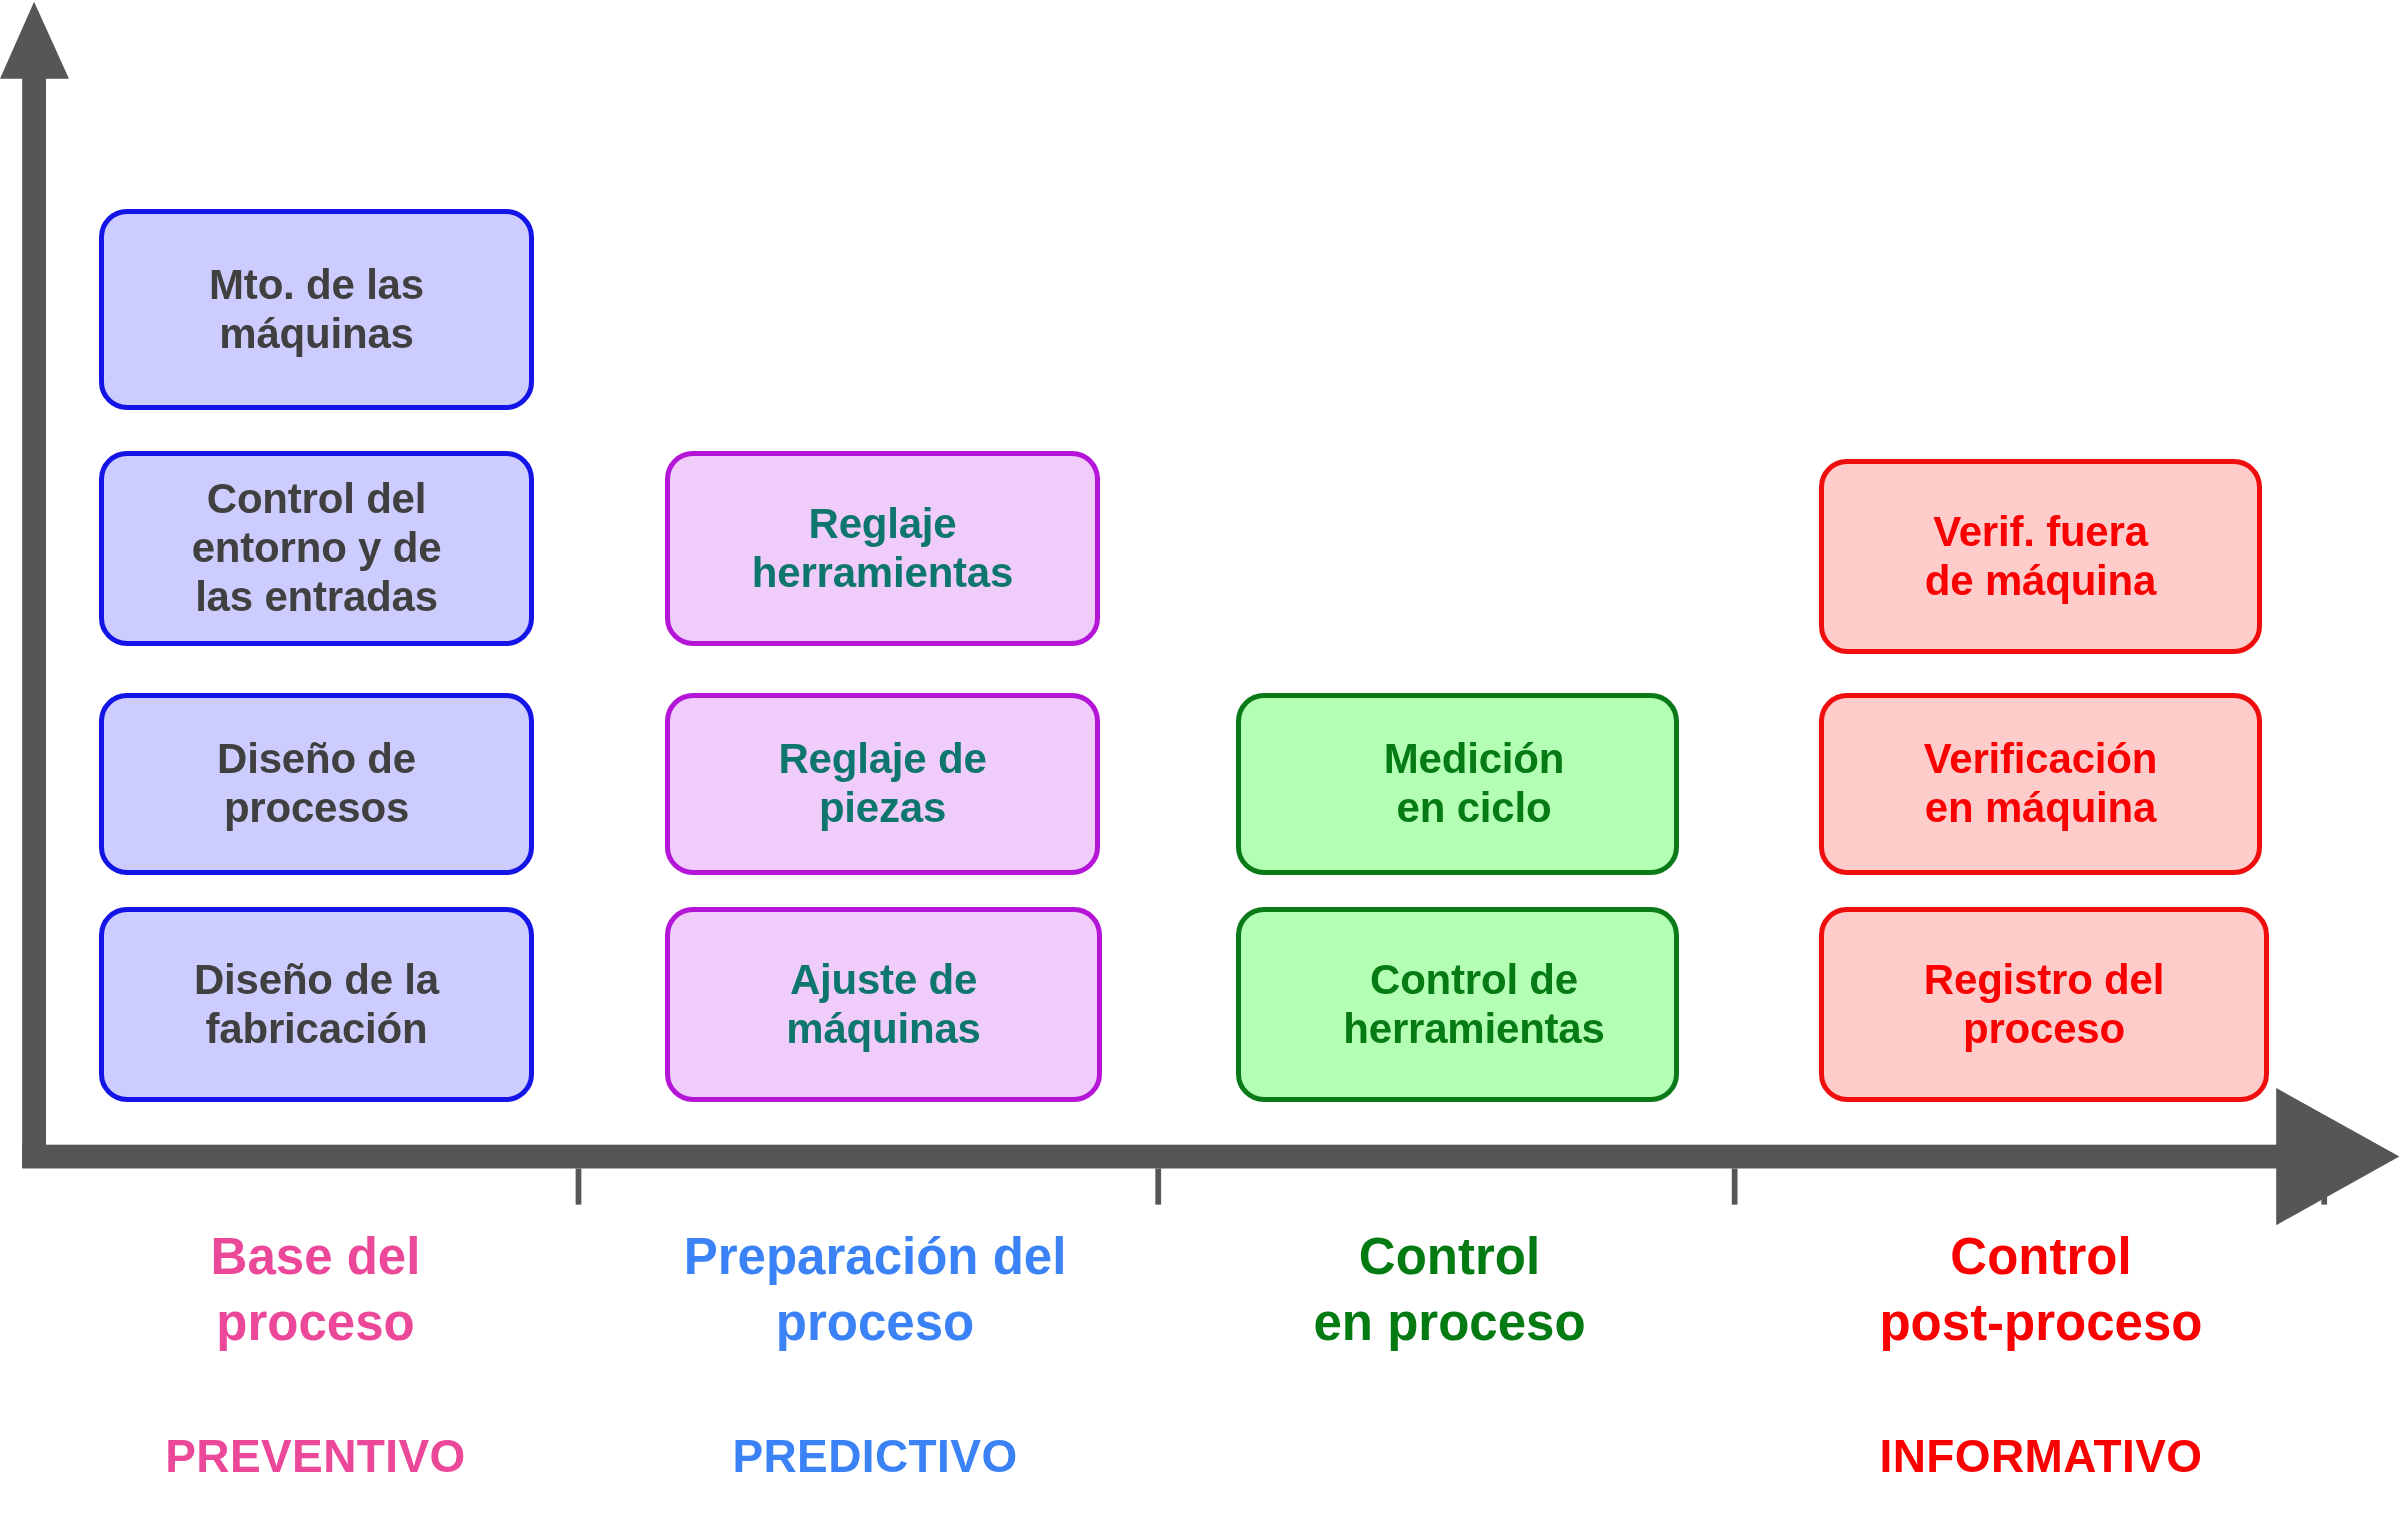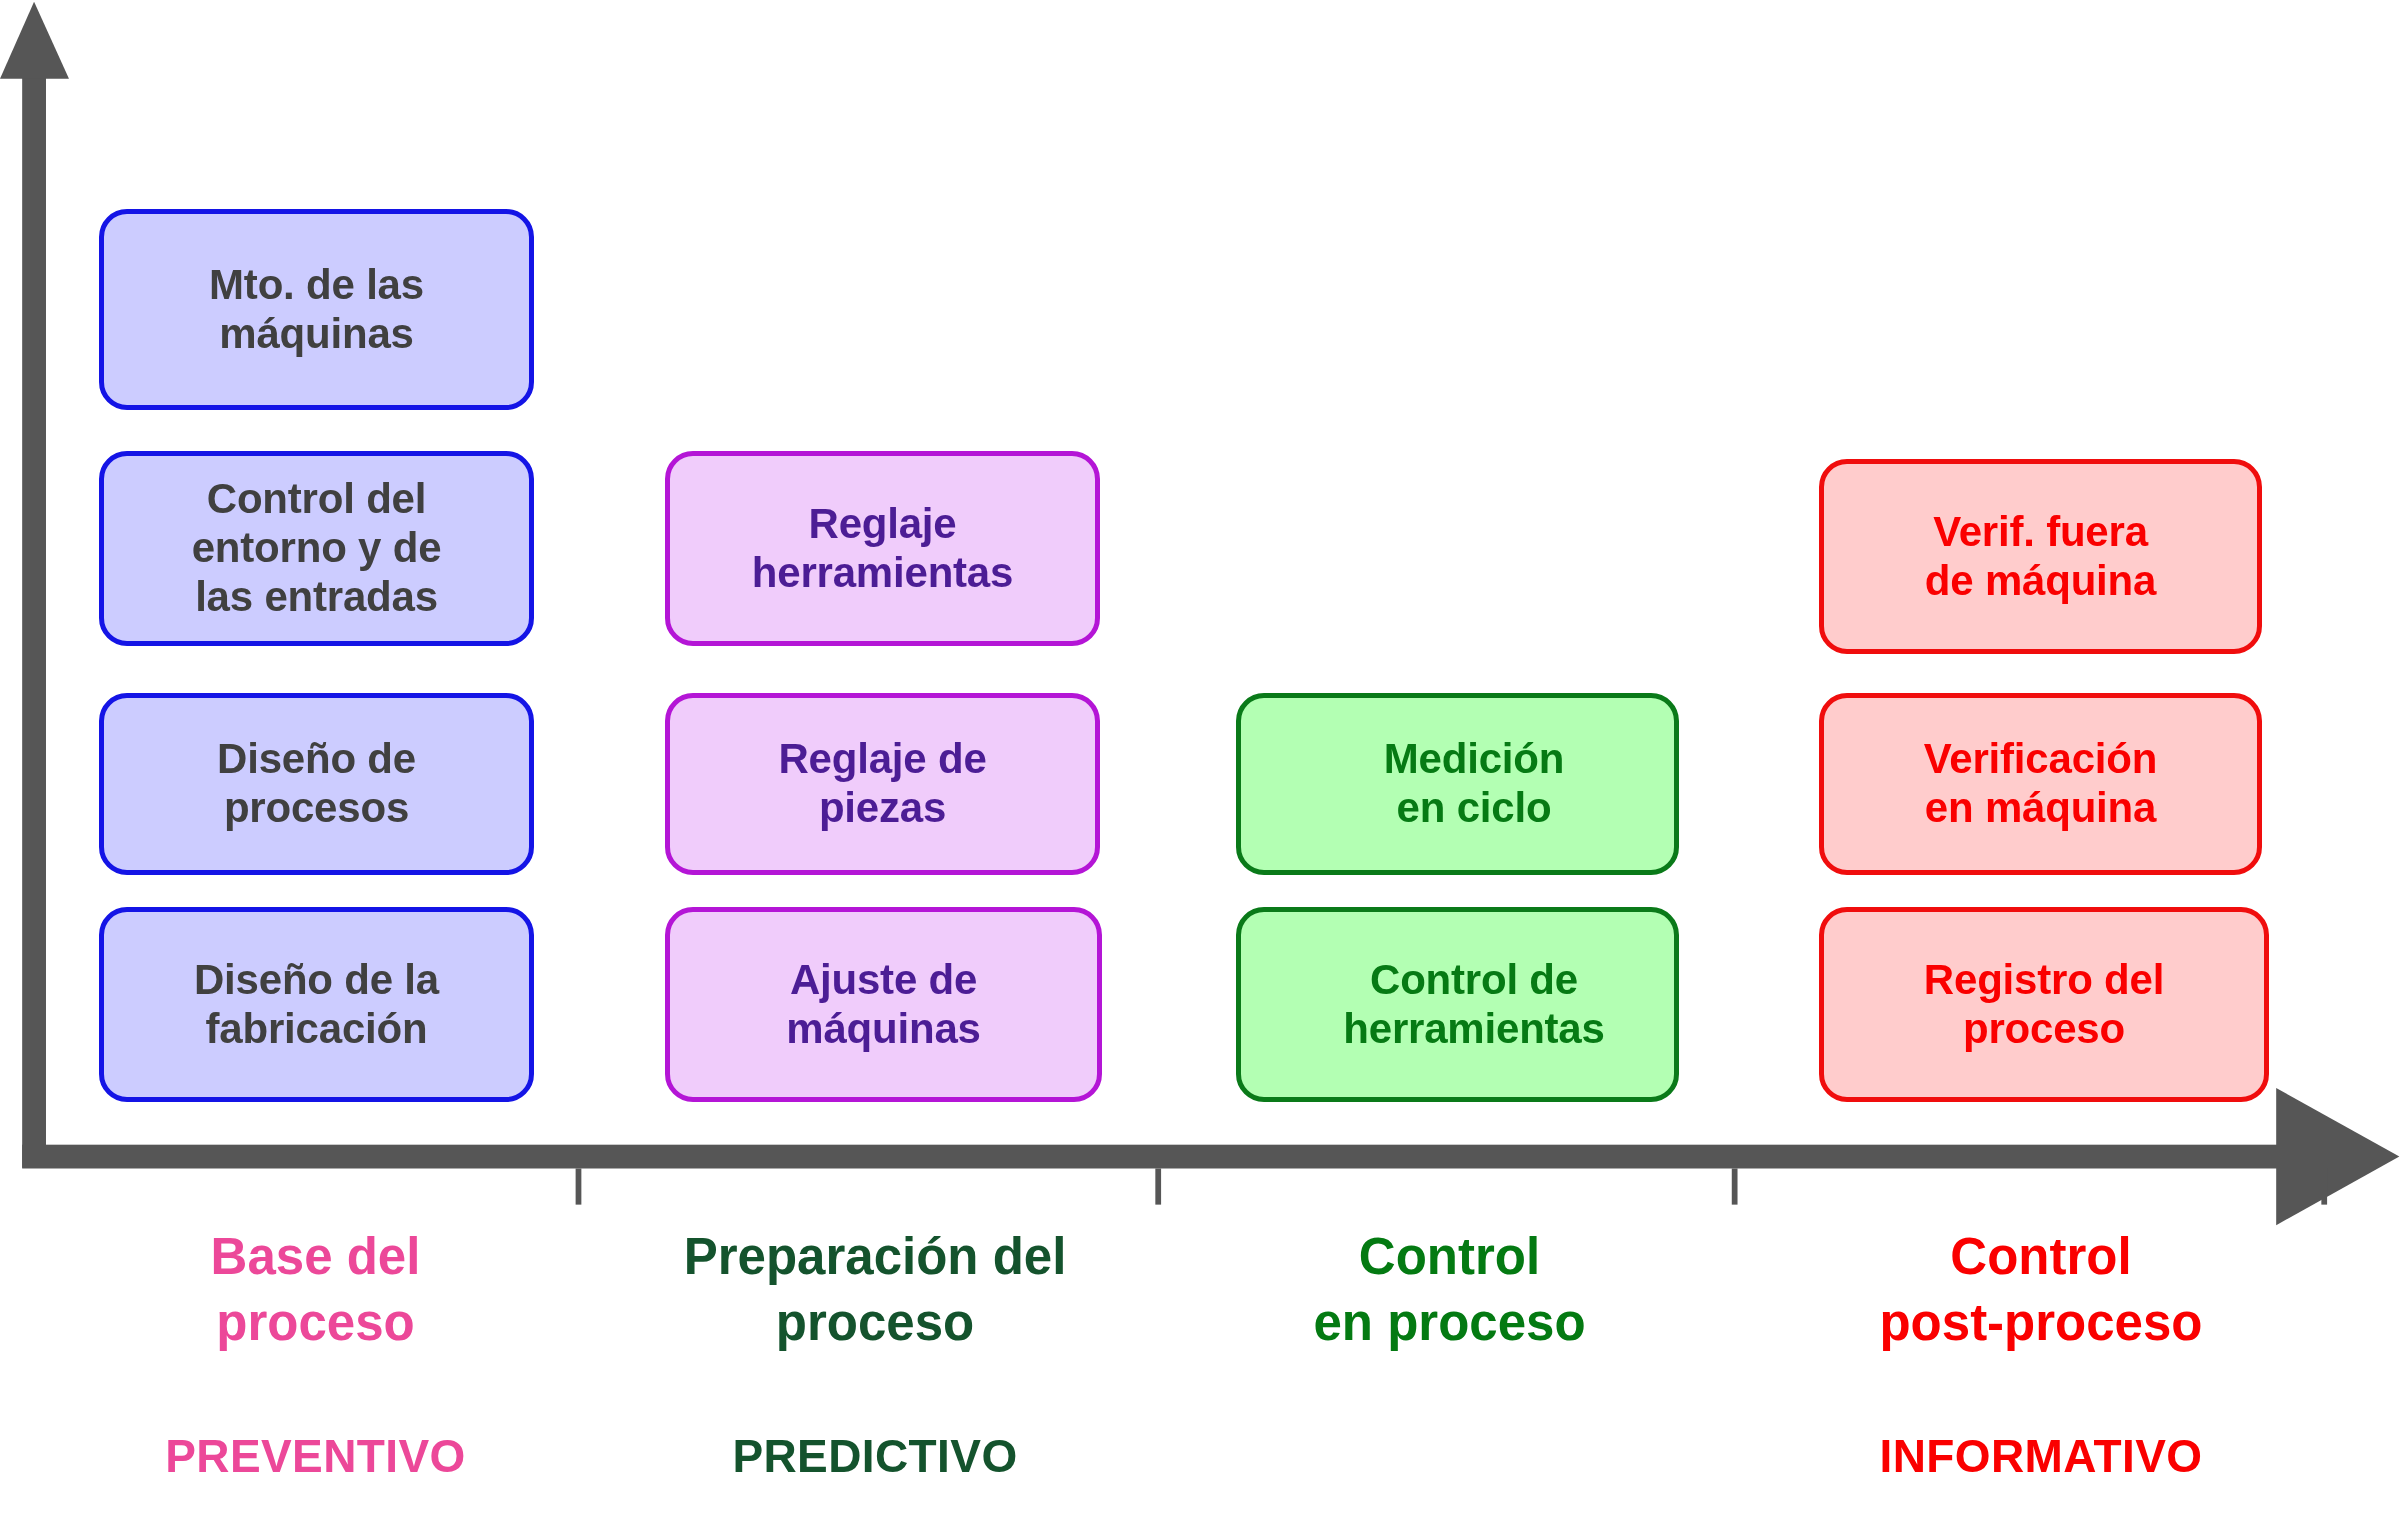"Reglaje" .node.magenta { color: #4c1d95 -> #0f766e }
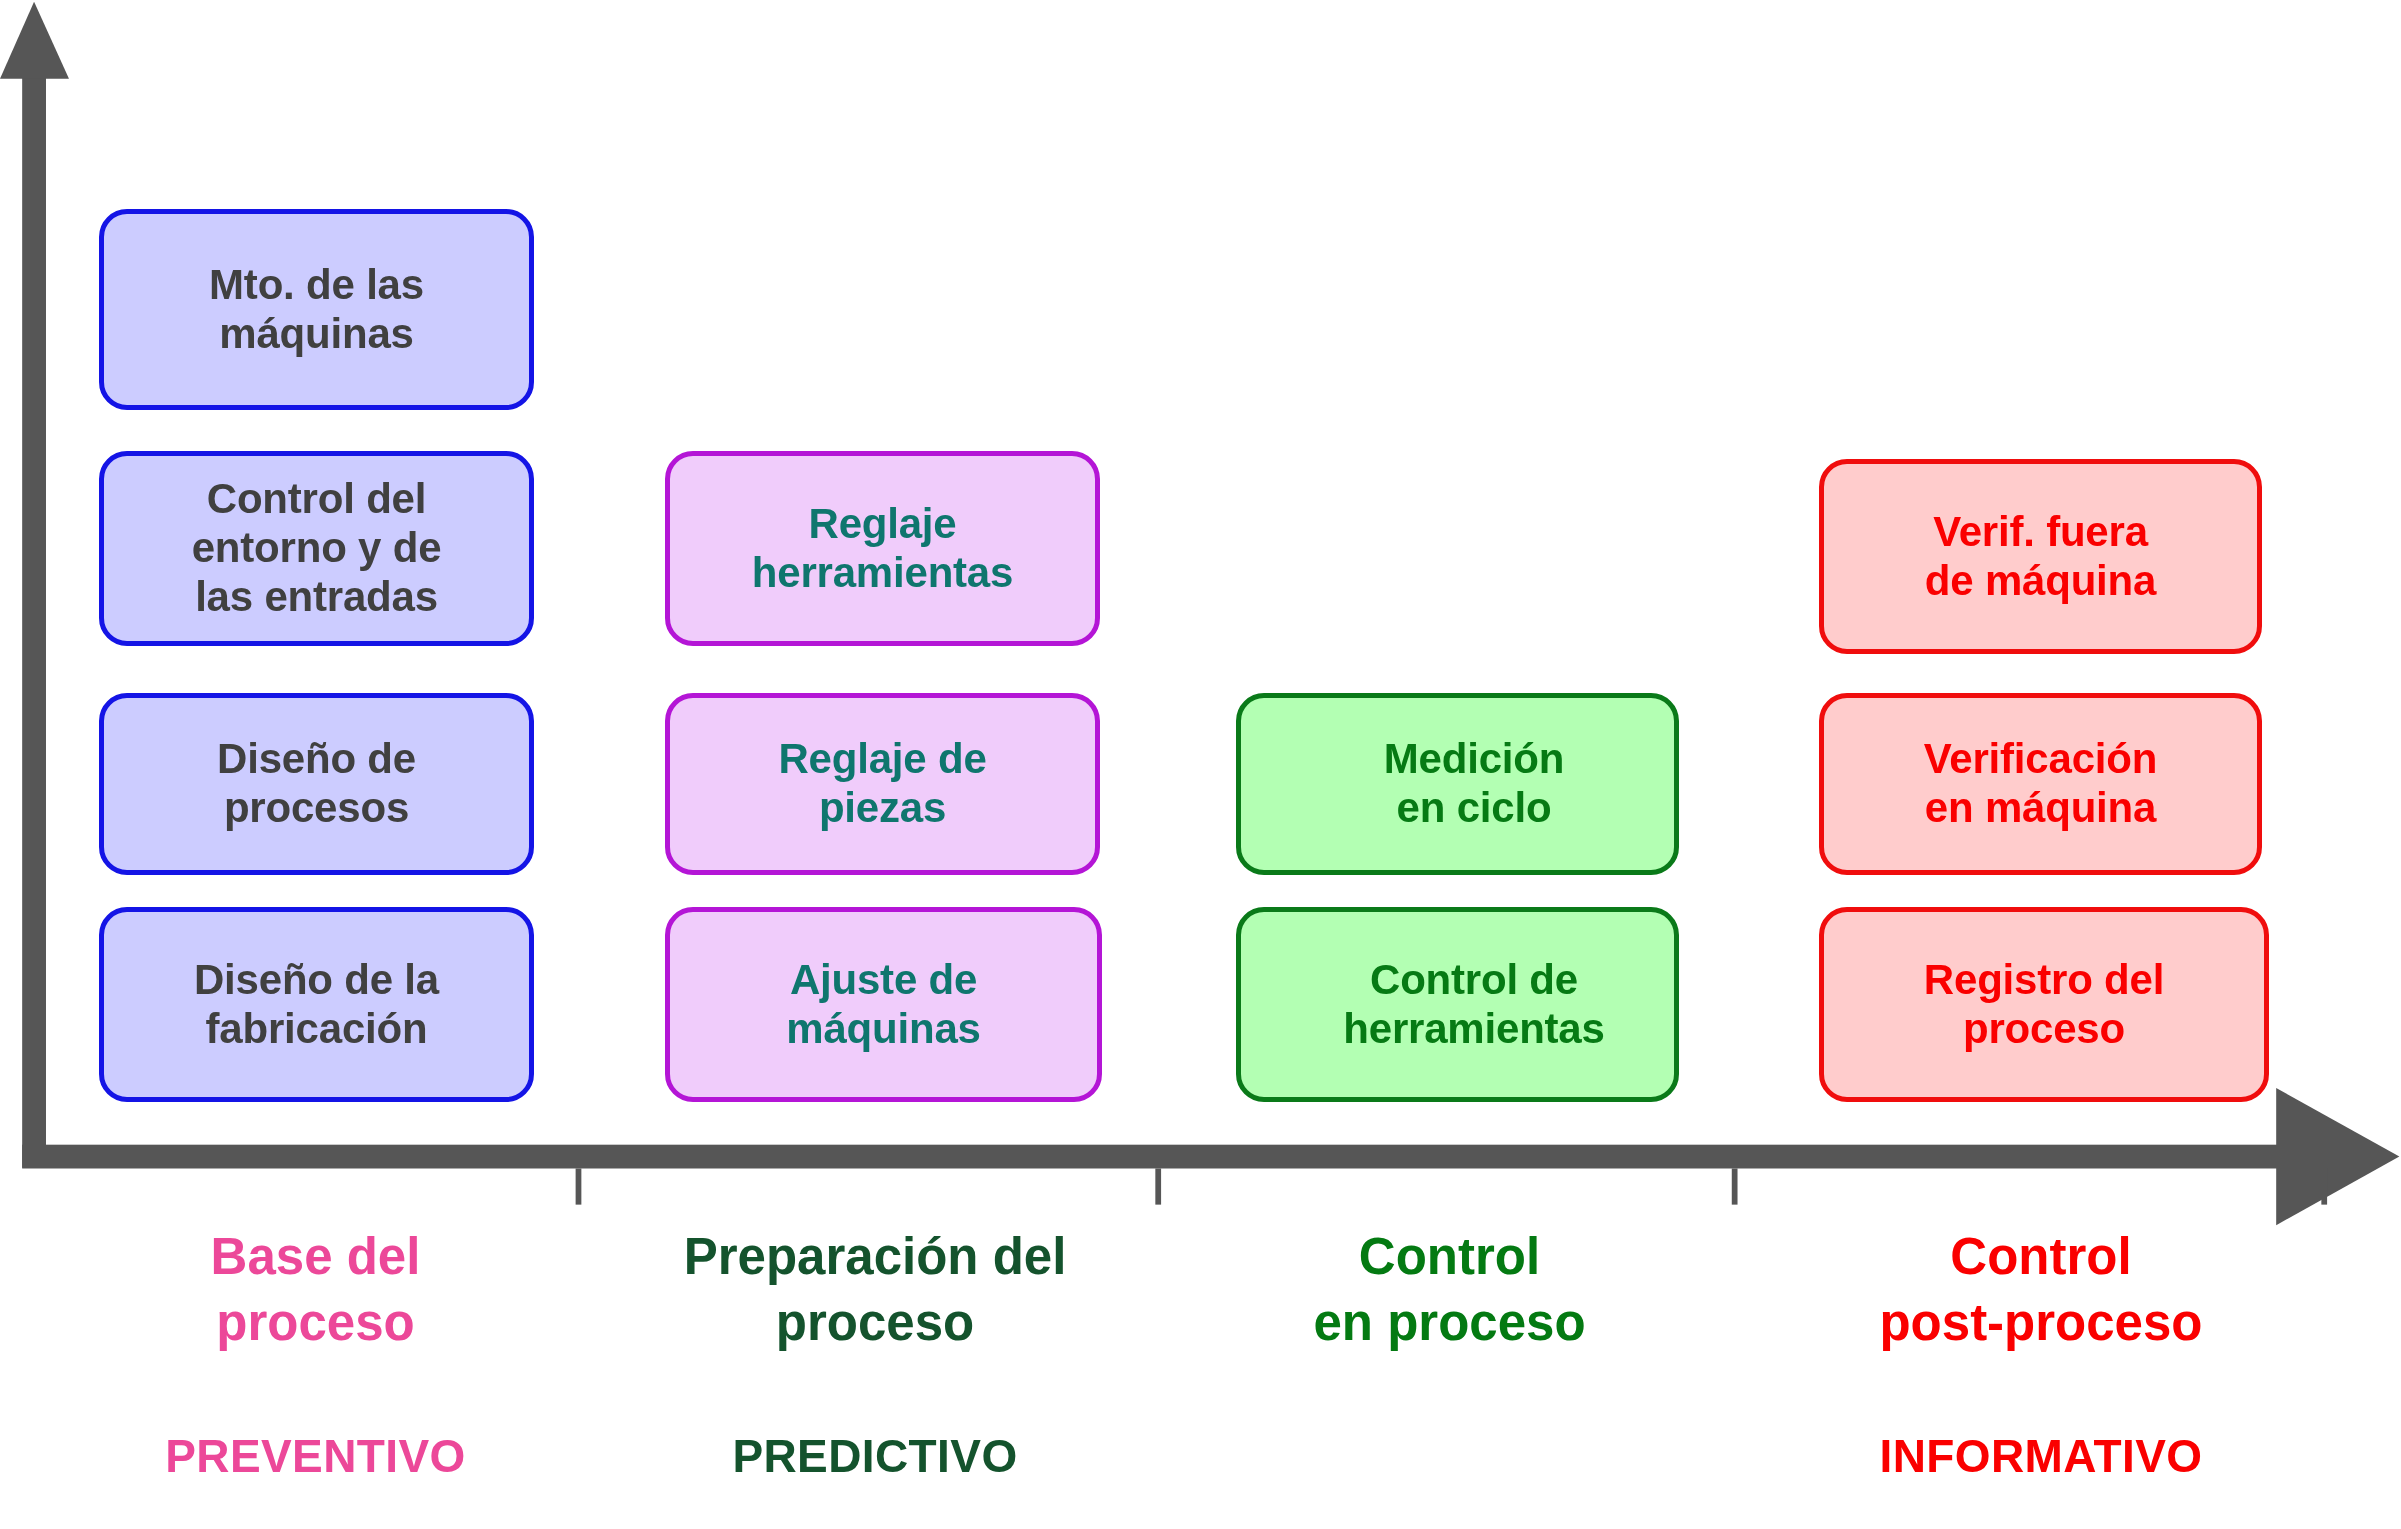"Preparación del" .c-magenta { color: #14532d -> #3b82f6 }
